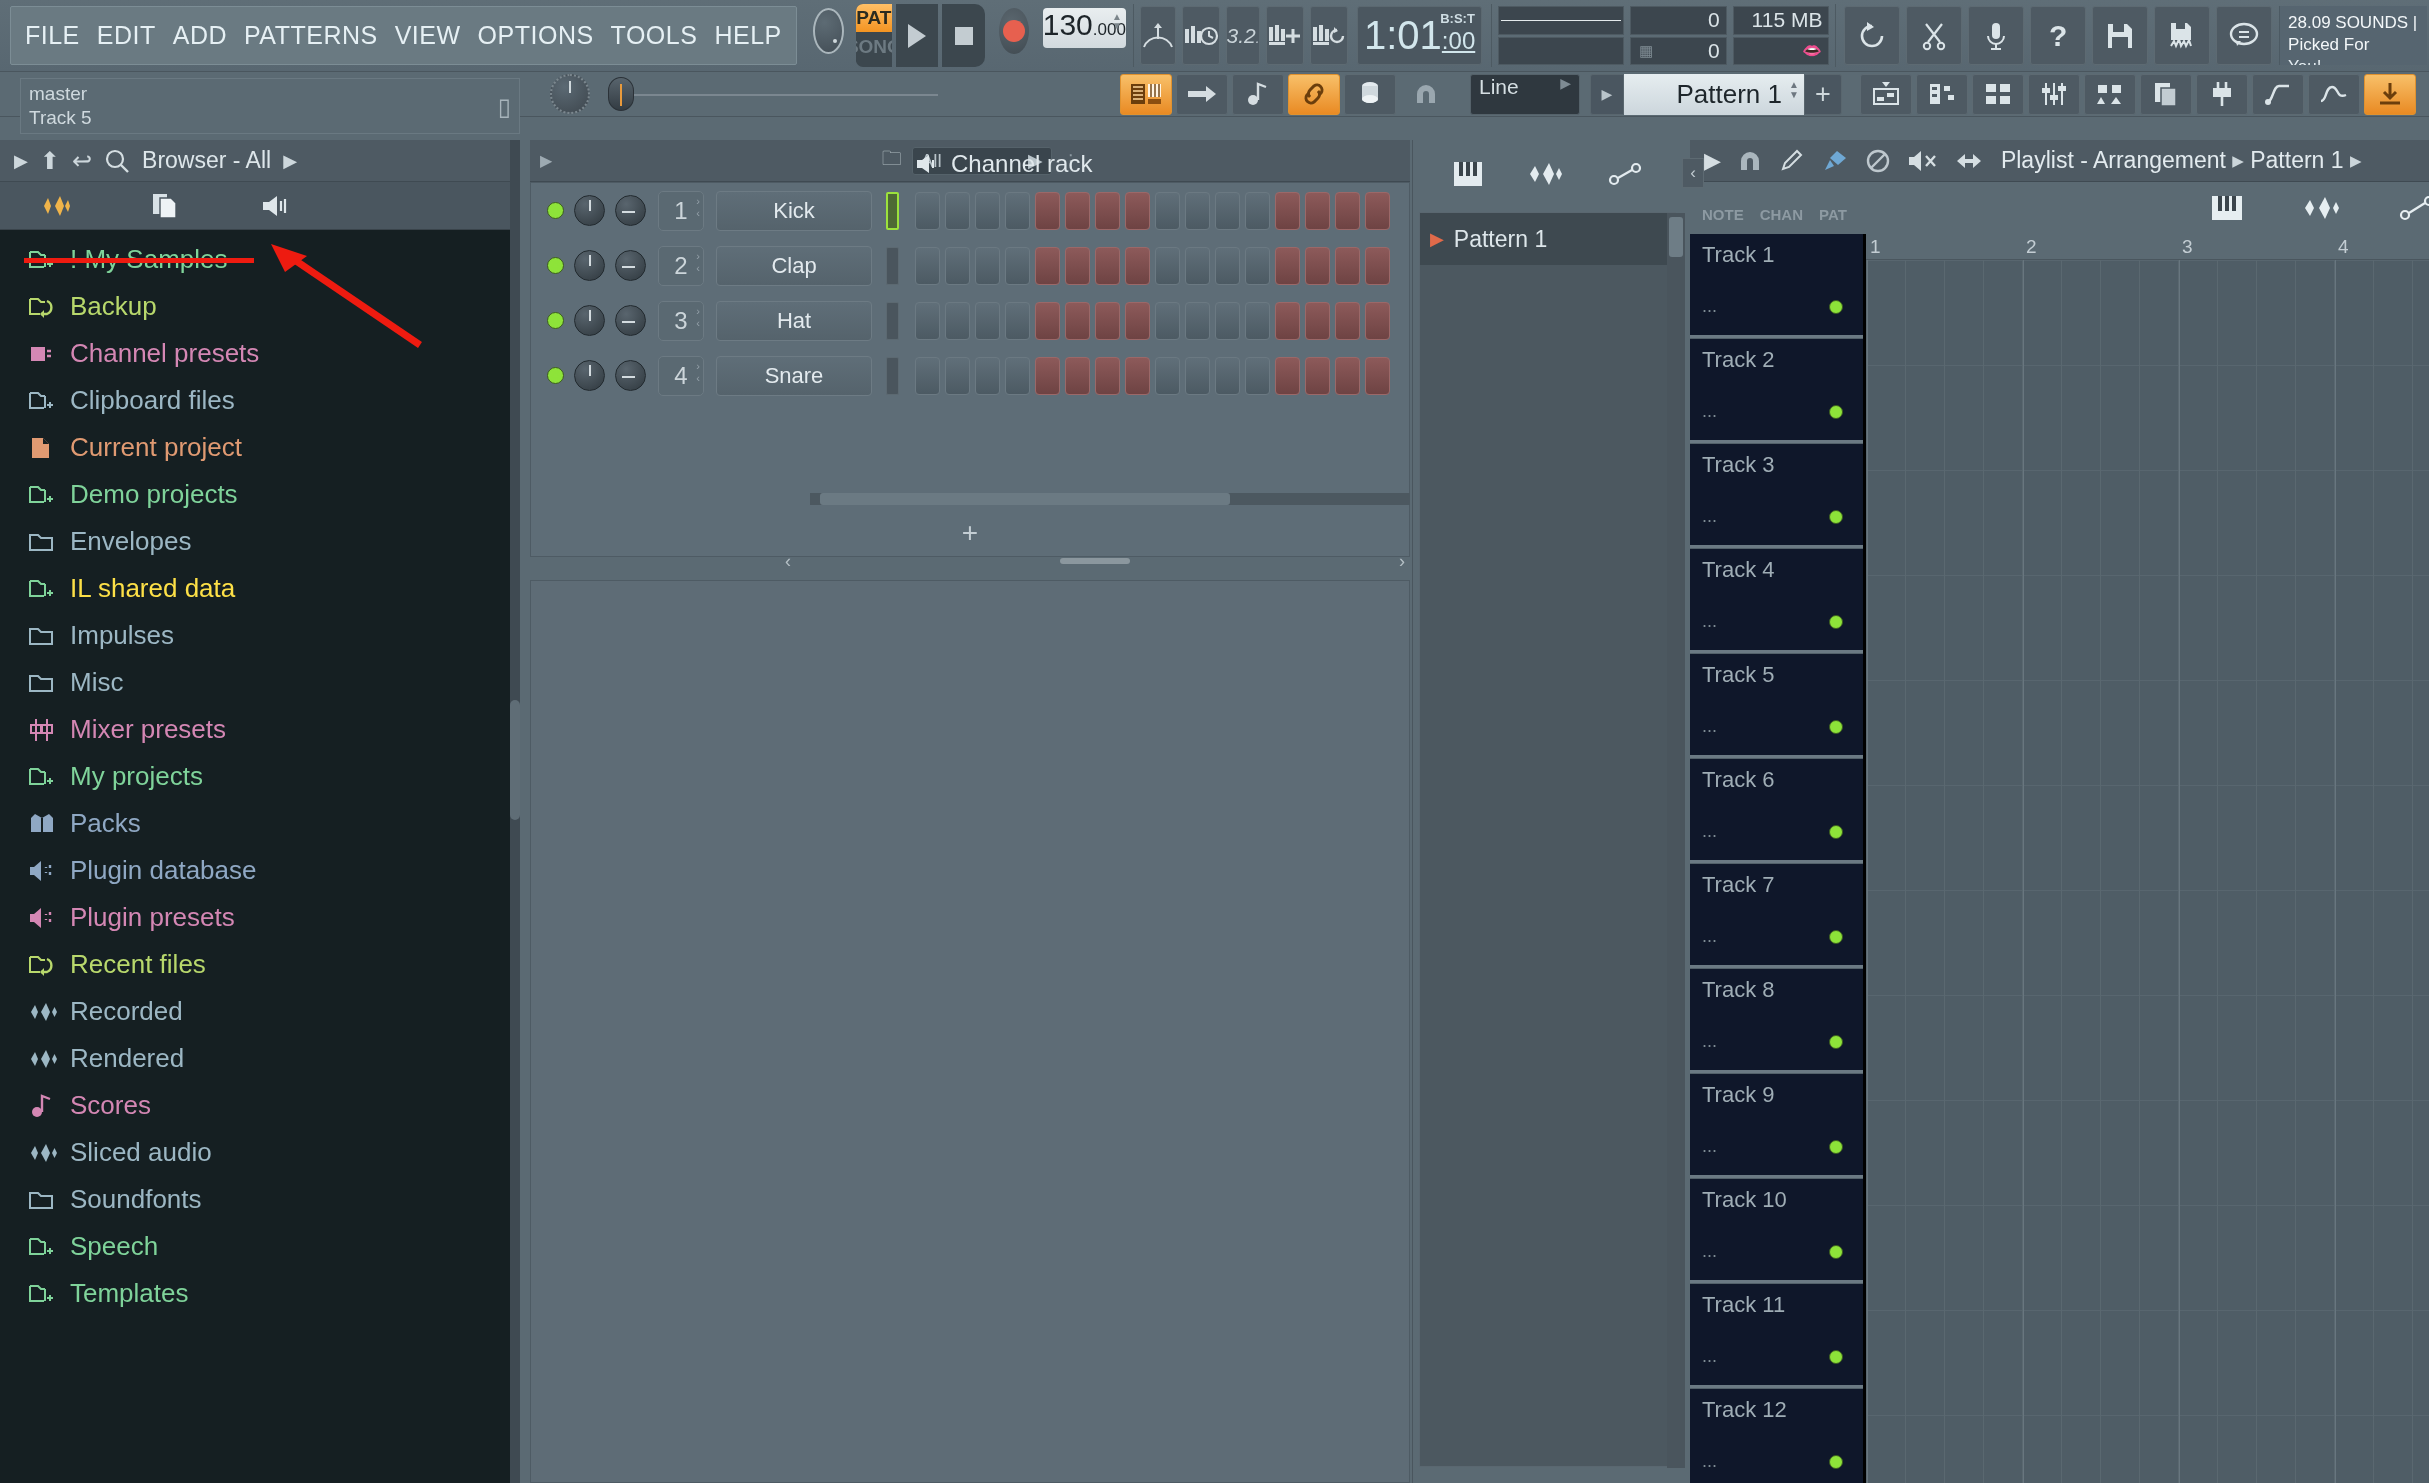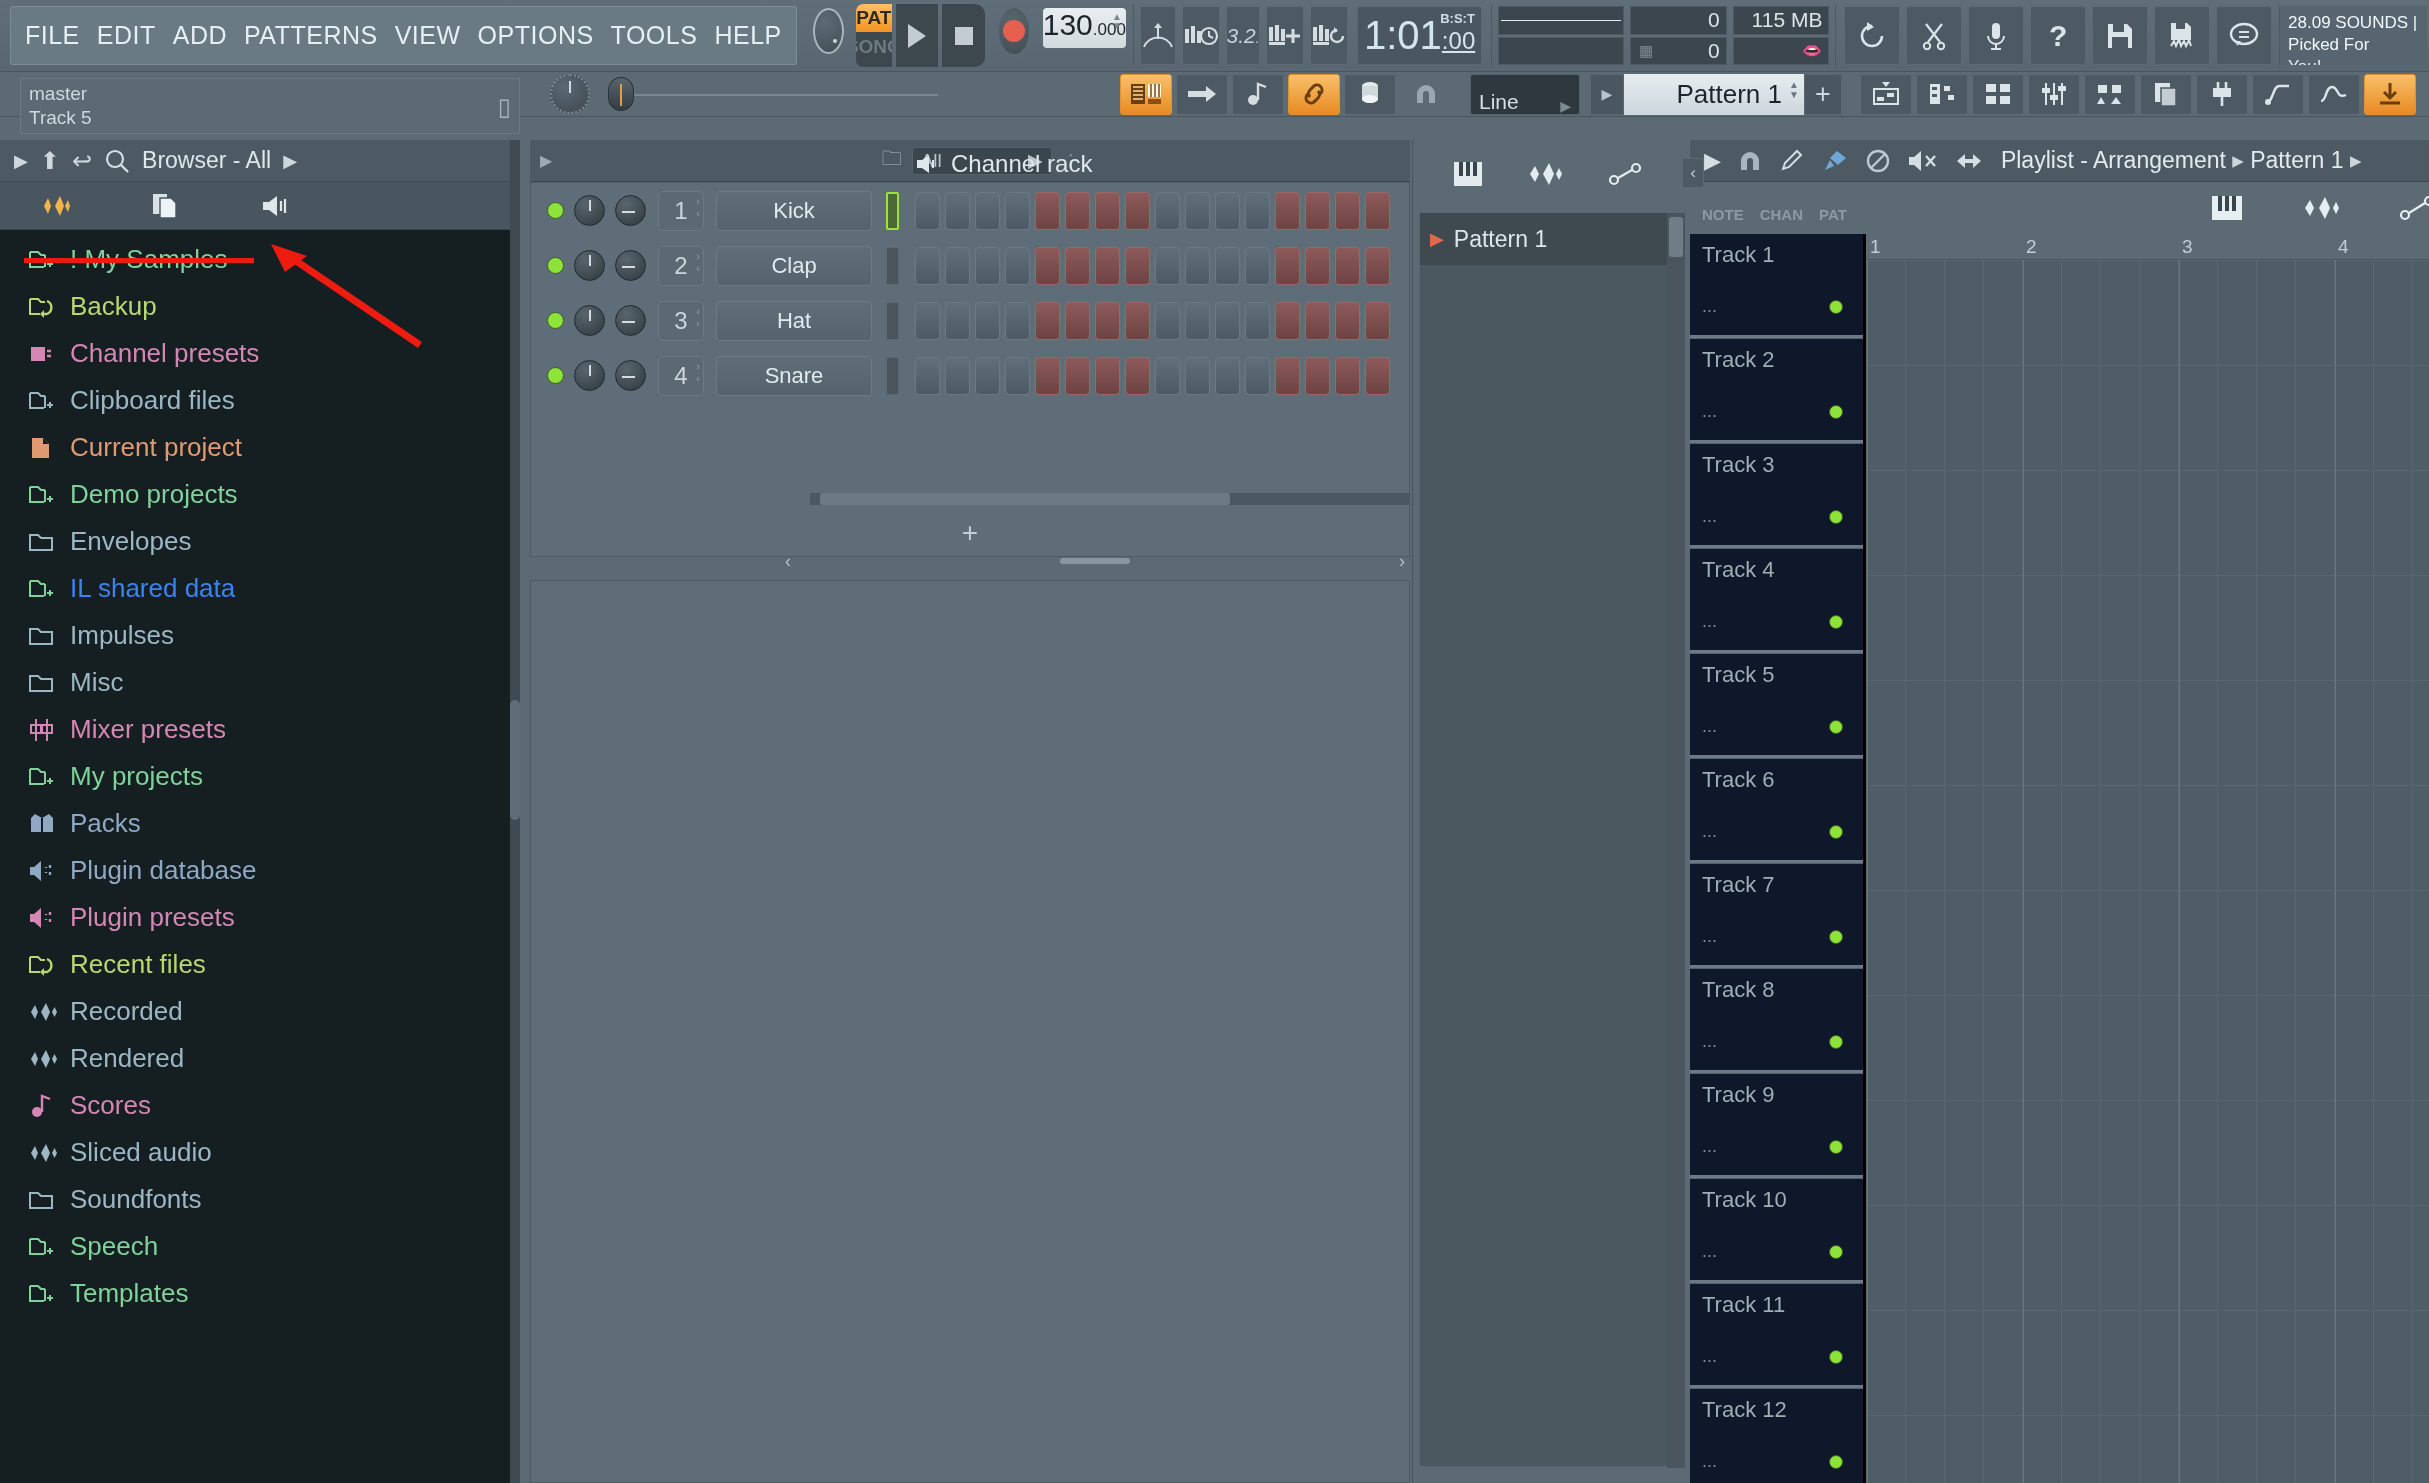"Line" .linebox { align-items: flex-end -> flex-start }
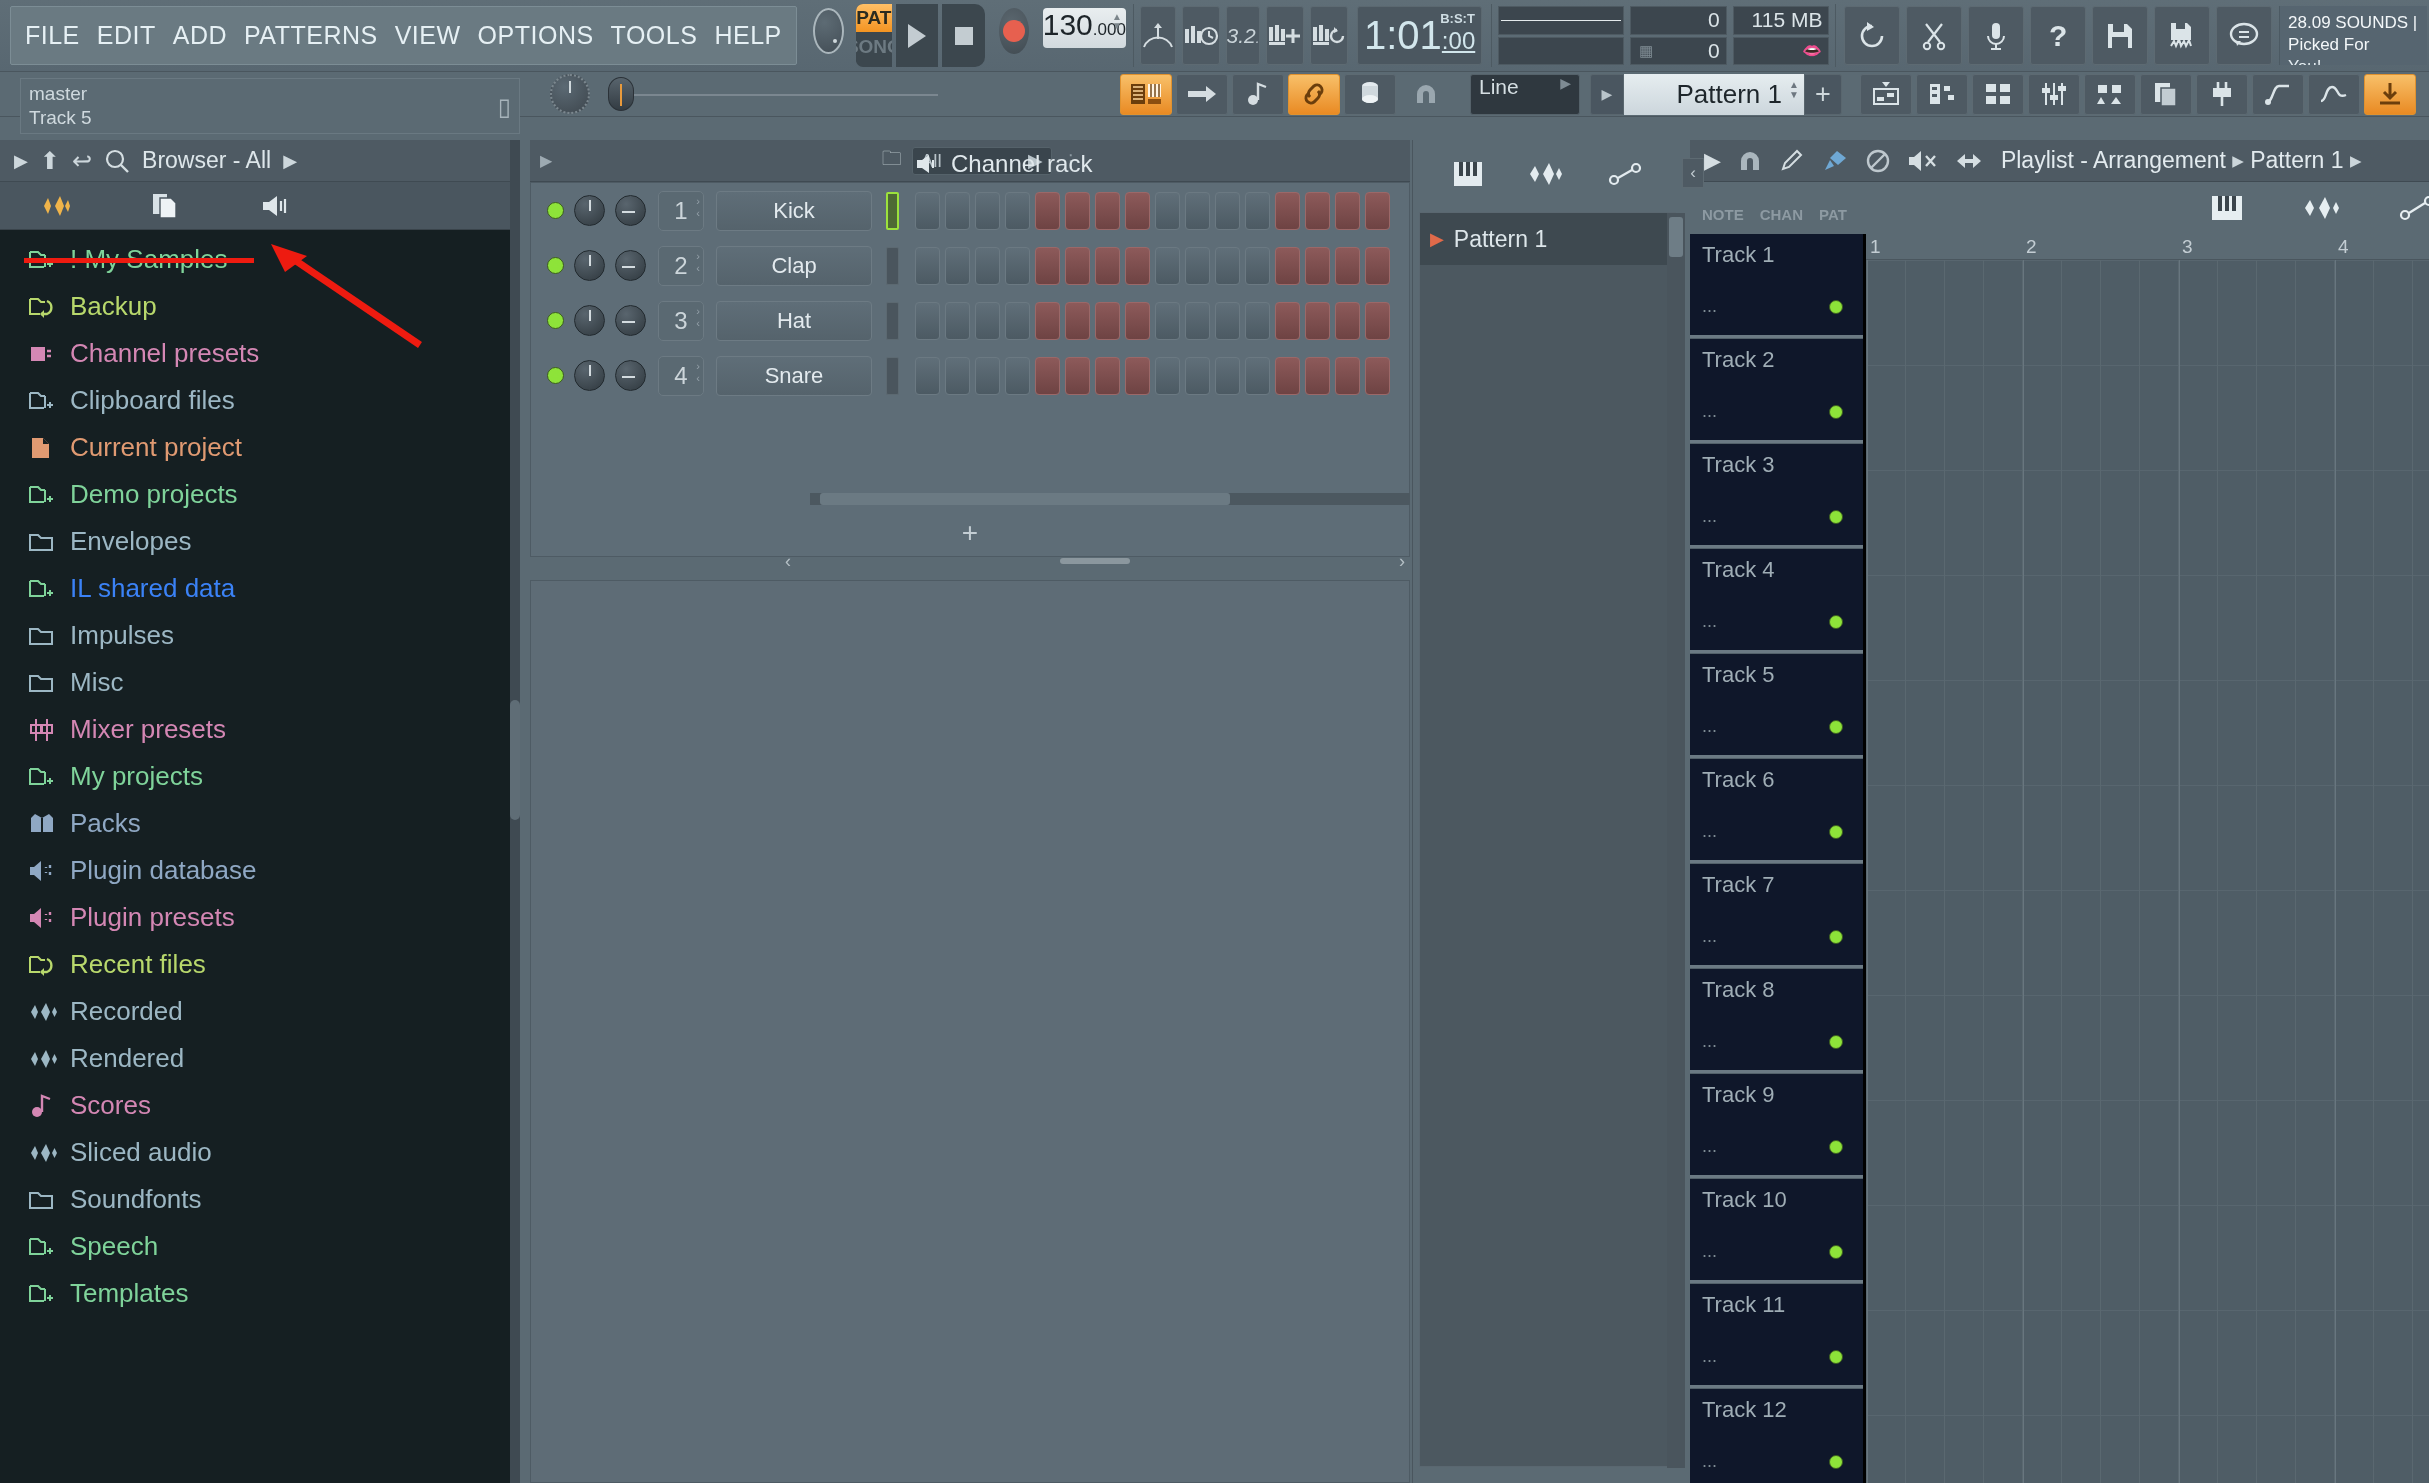"IL shared data" span { color: #3b82f6 -> #fde047 }
